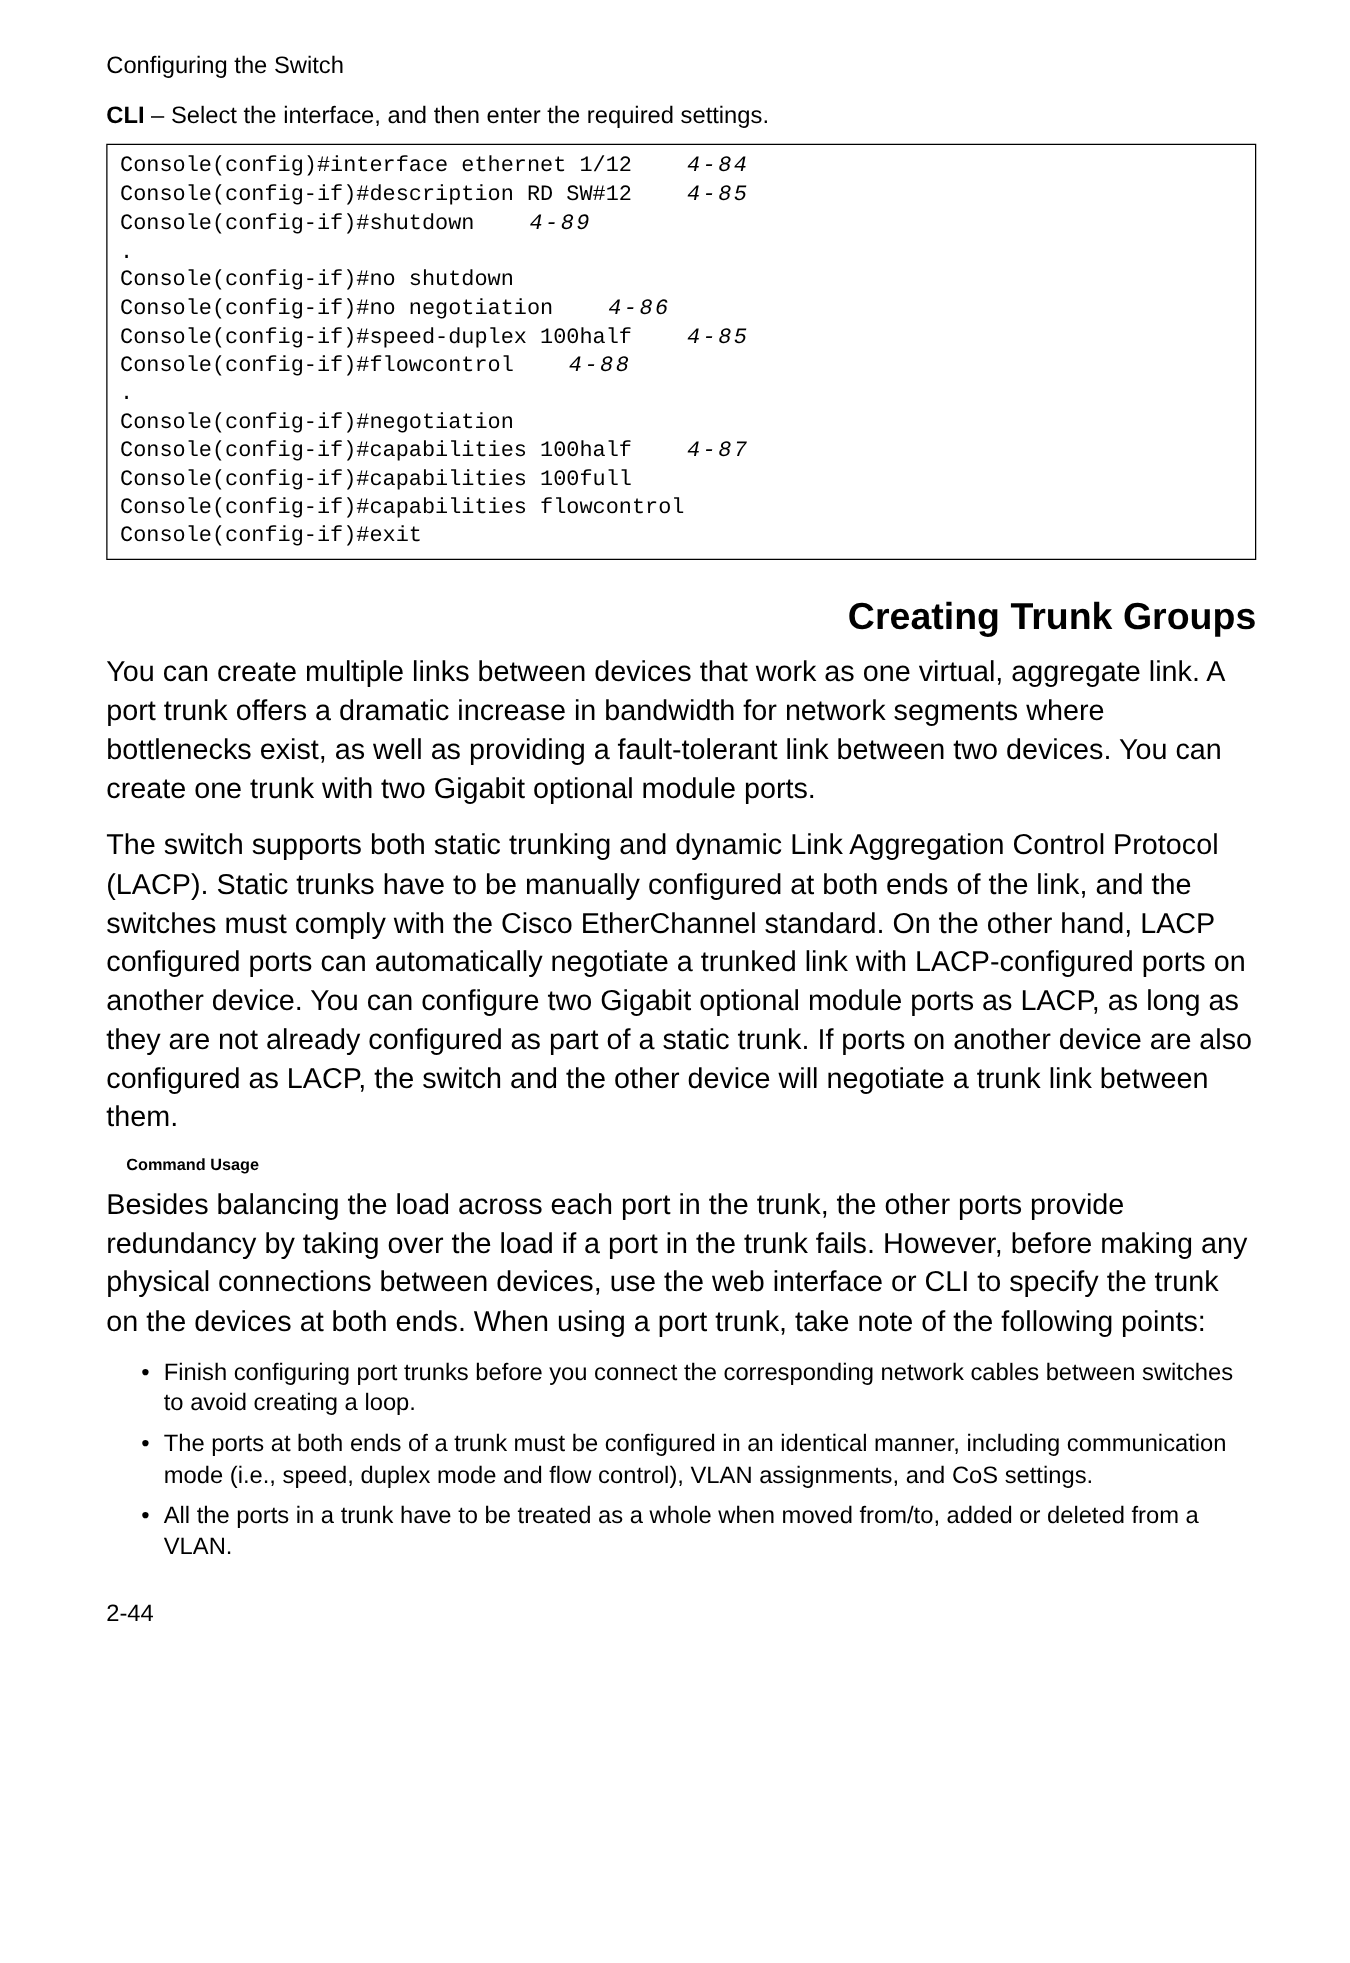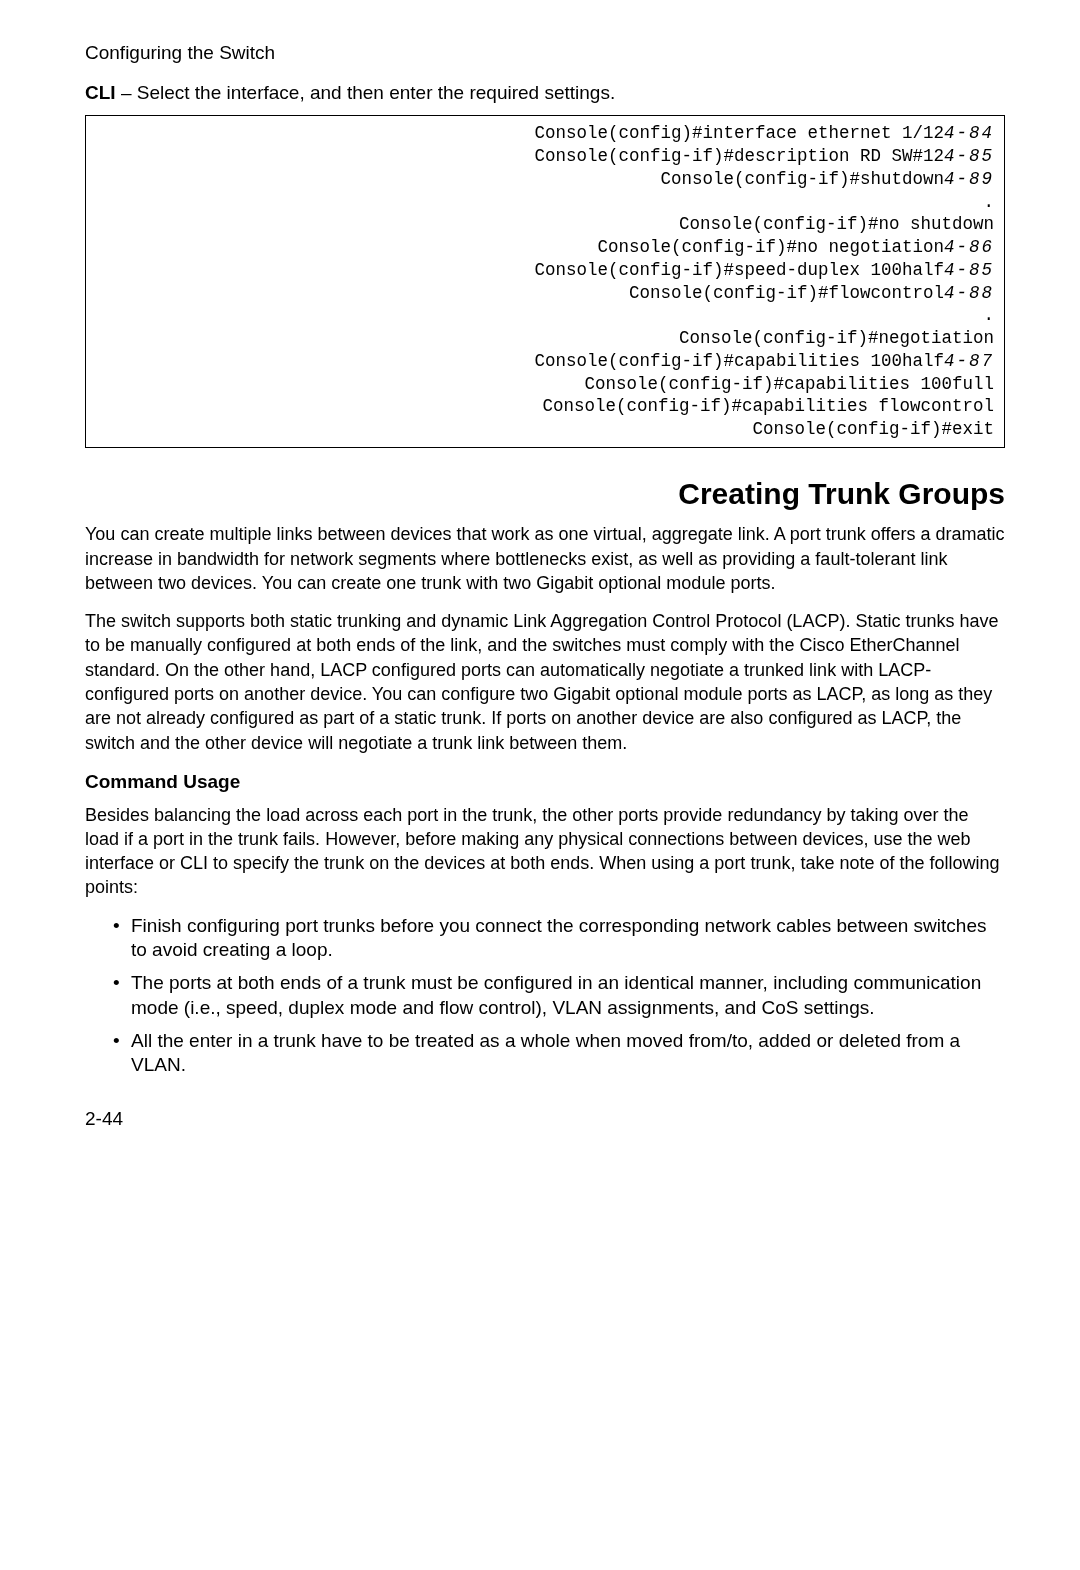"Console(config)#interface ethernet 1/12" .code-row { gap: none -> 44px; justify-content: flex-end -> flex-start }
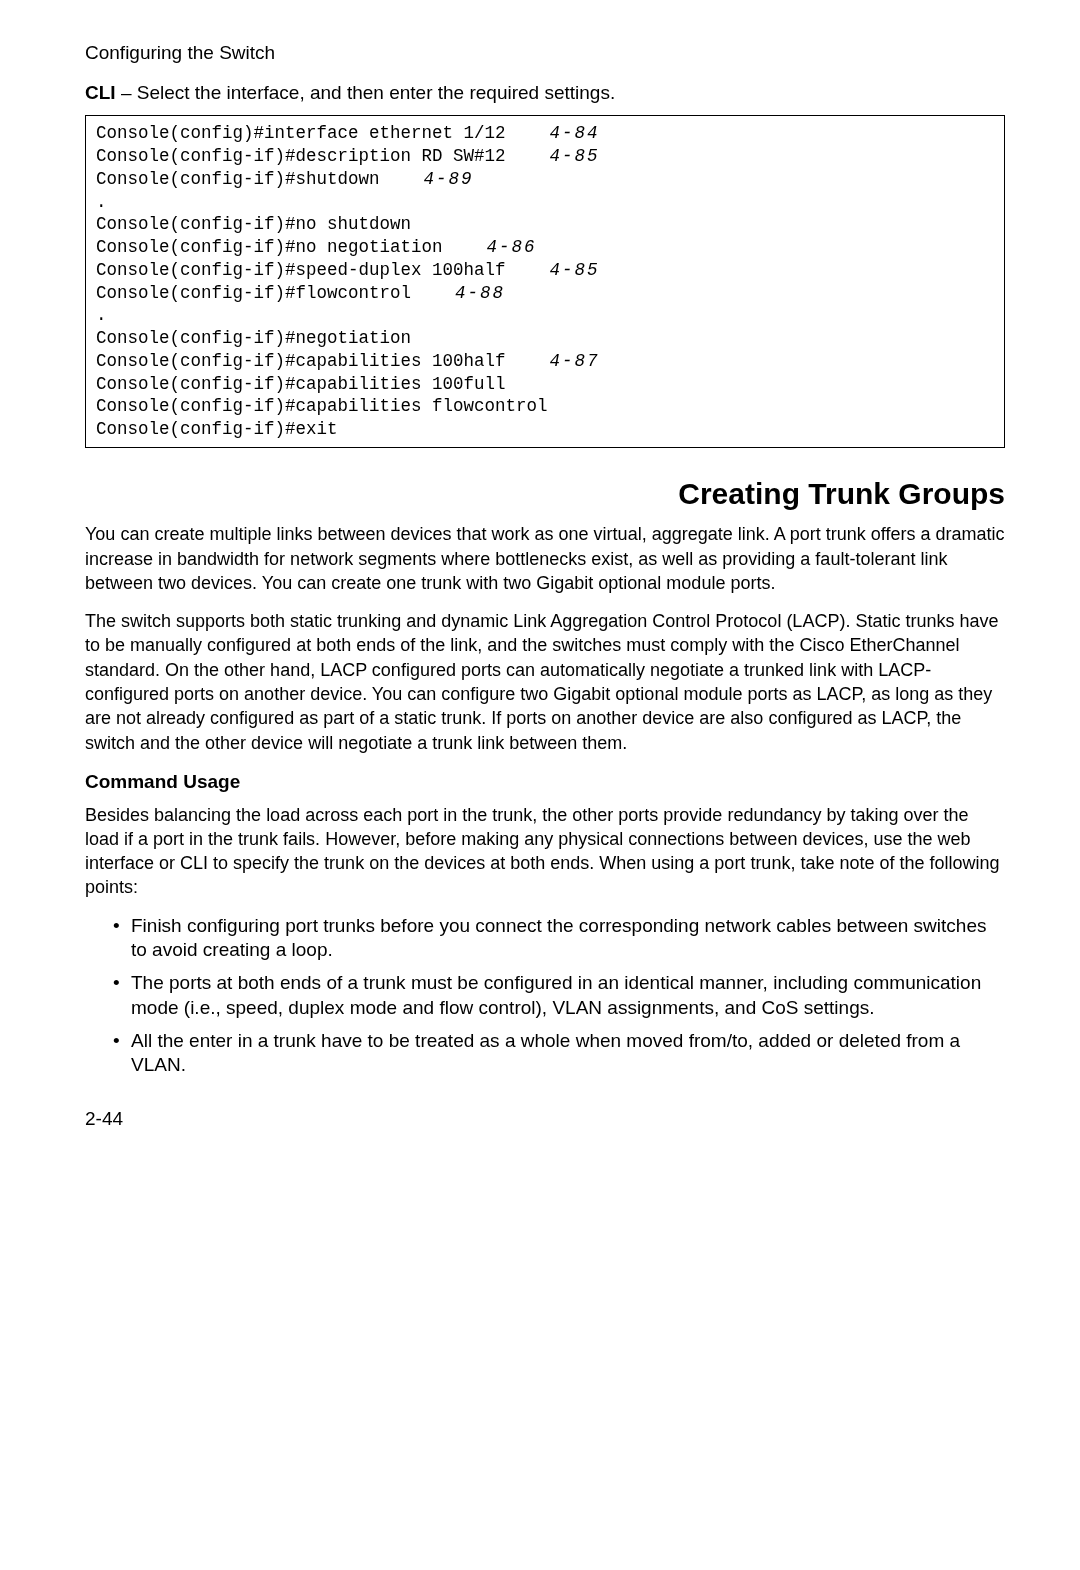"You can create multiple links" p.body-para { font-size: 18px -> 23px }
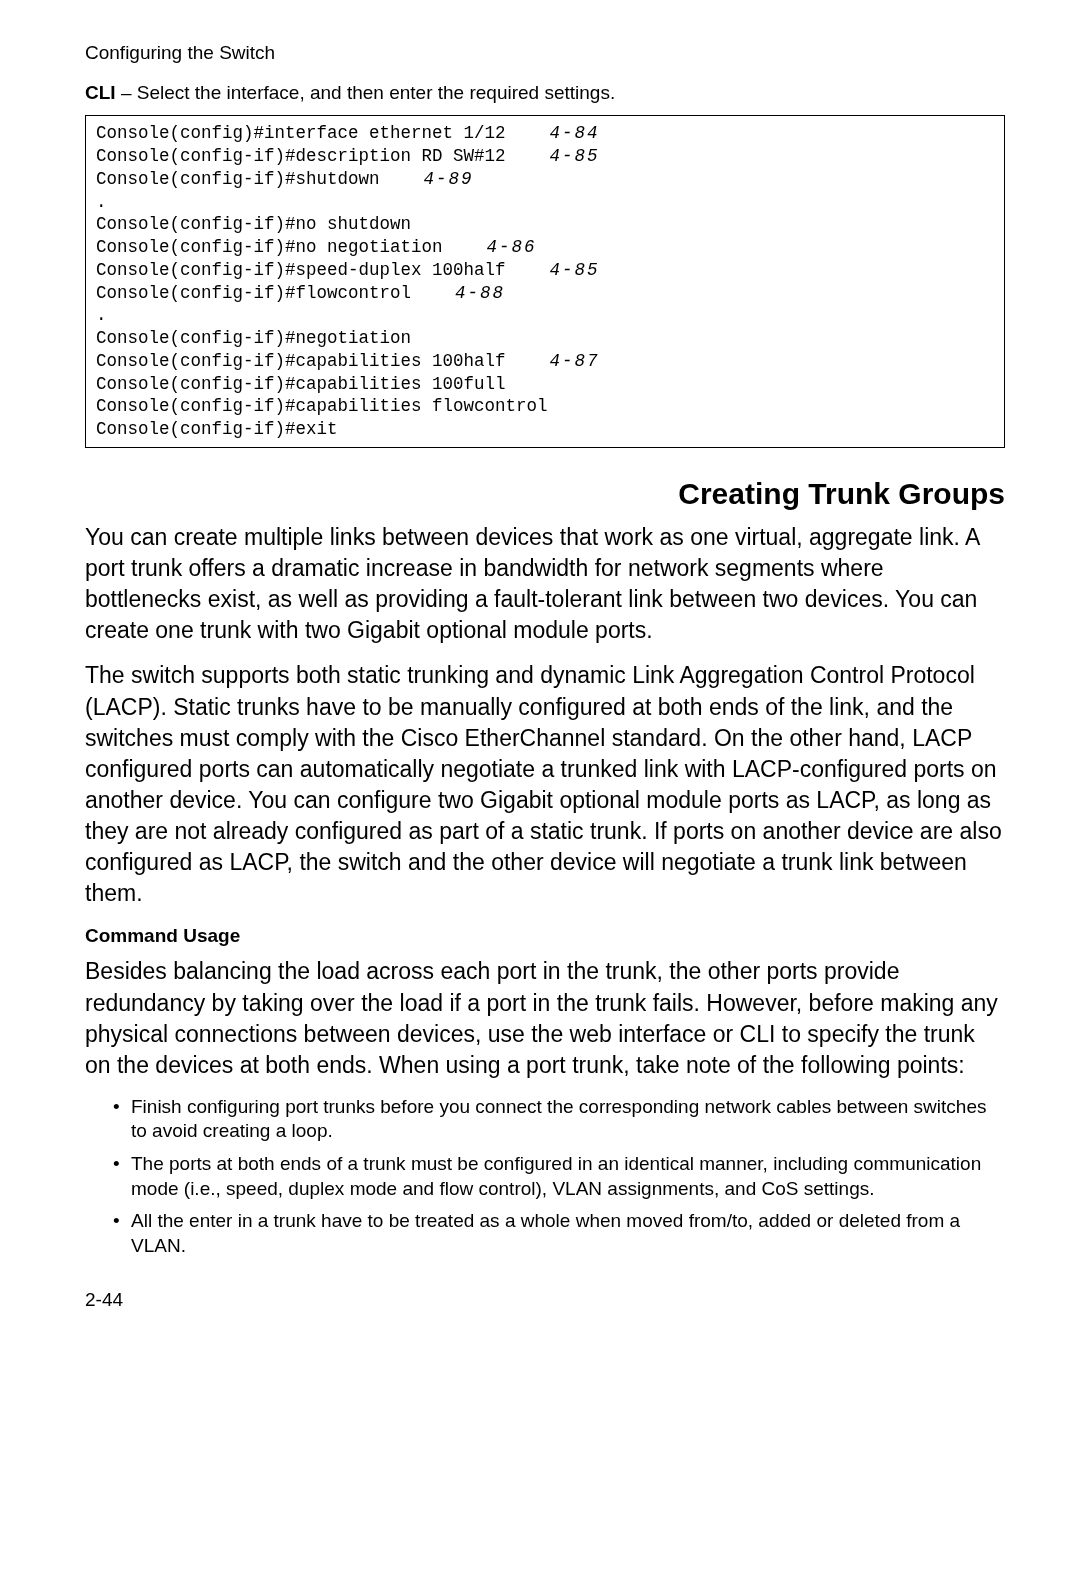"Command Usage" .subhead { font-size: 19px -> 13px; margin: 10px 0 8px 0 -> 10px 0 8px 16px }
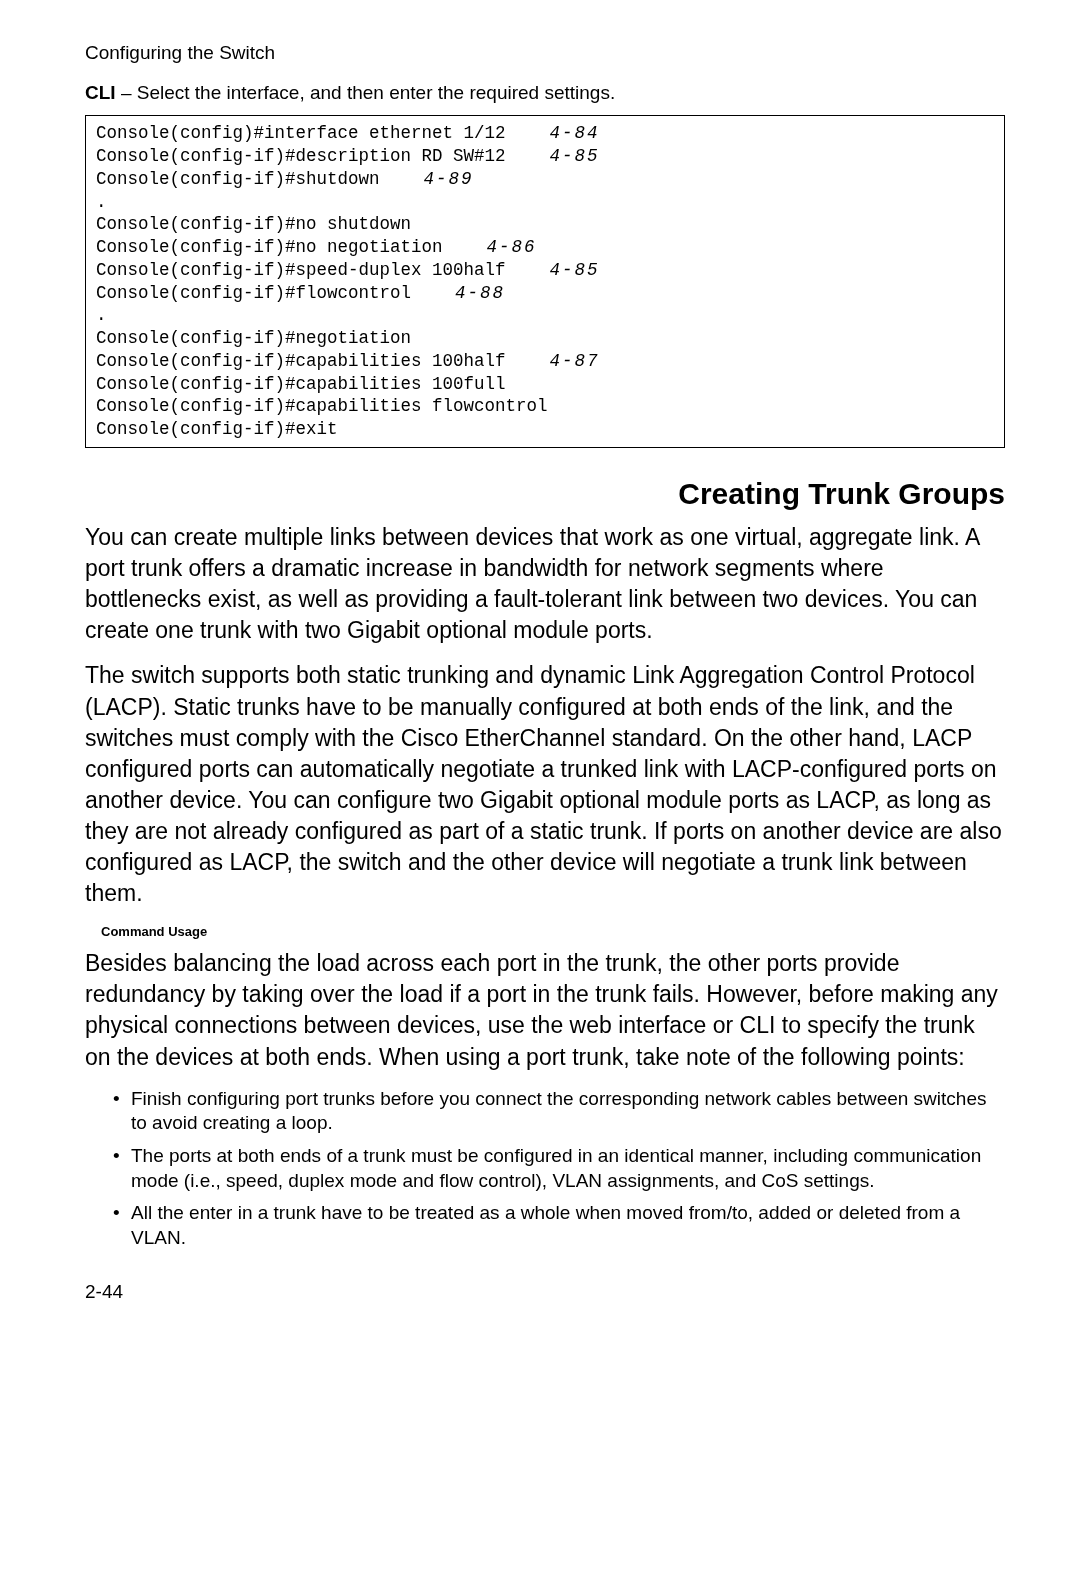"All the enter in a" li { text: enter -> ports }
